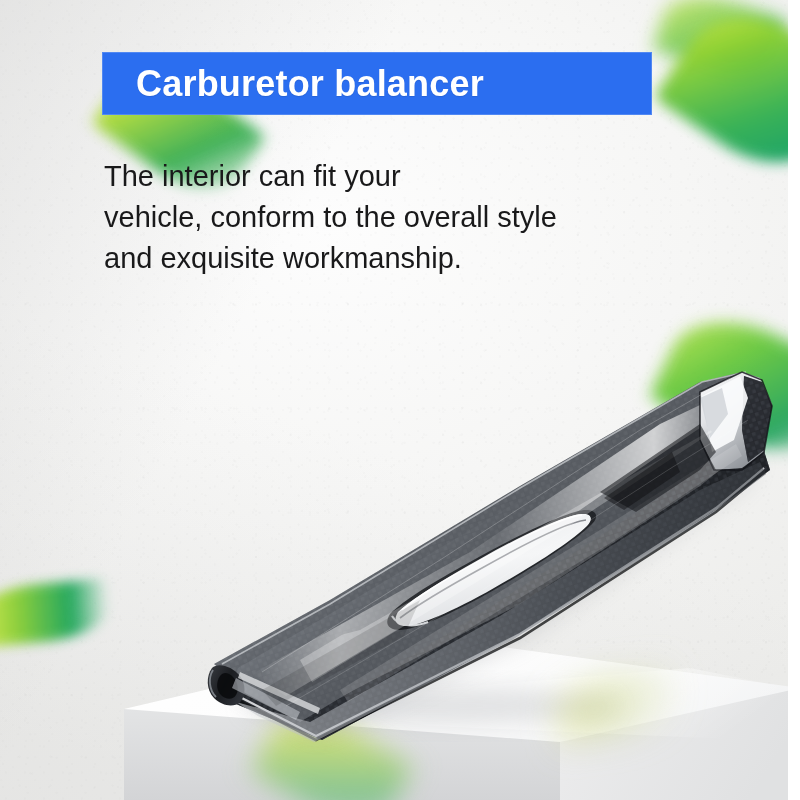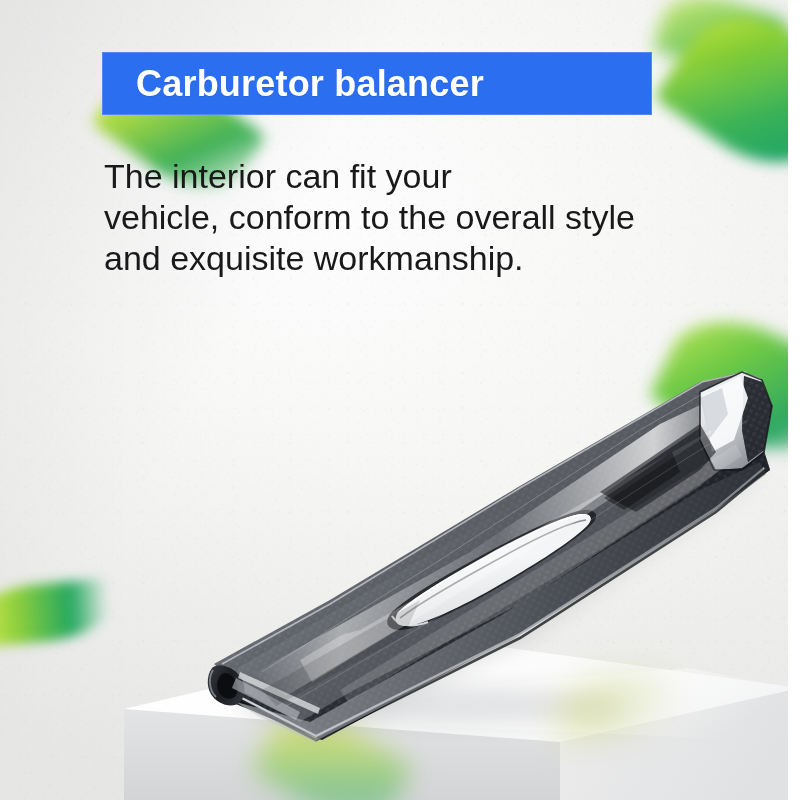"The interior can fit your" .description { font-size: 34px -> 29px }
